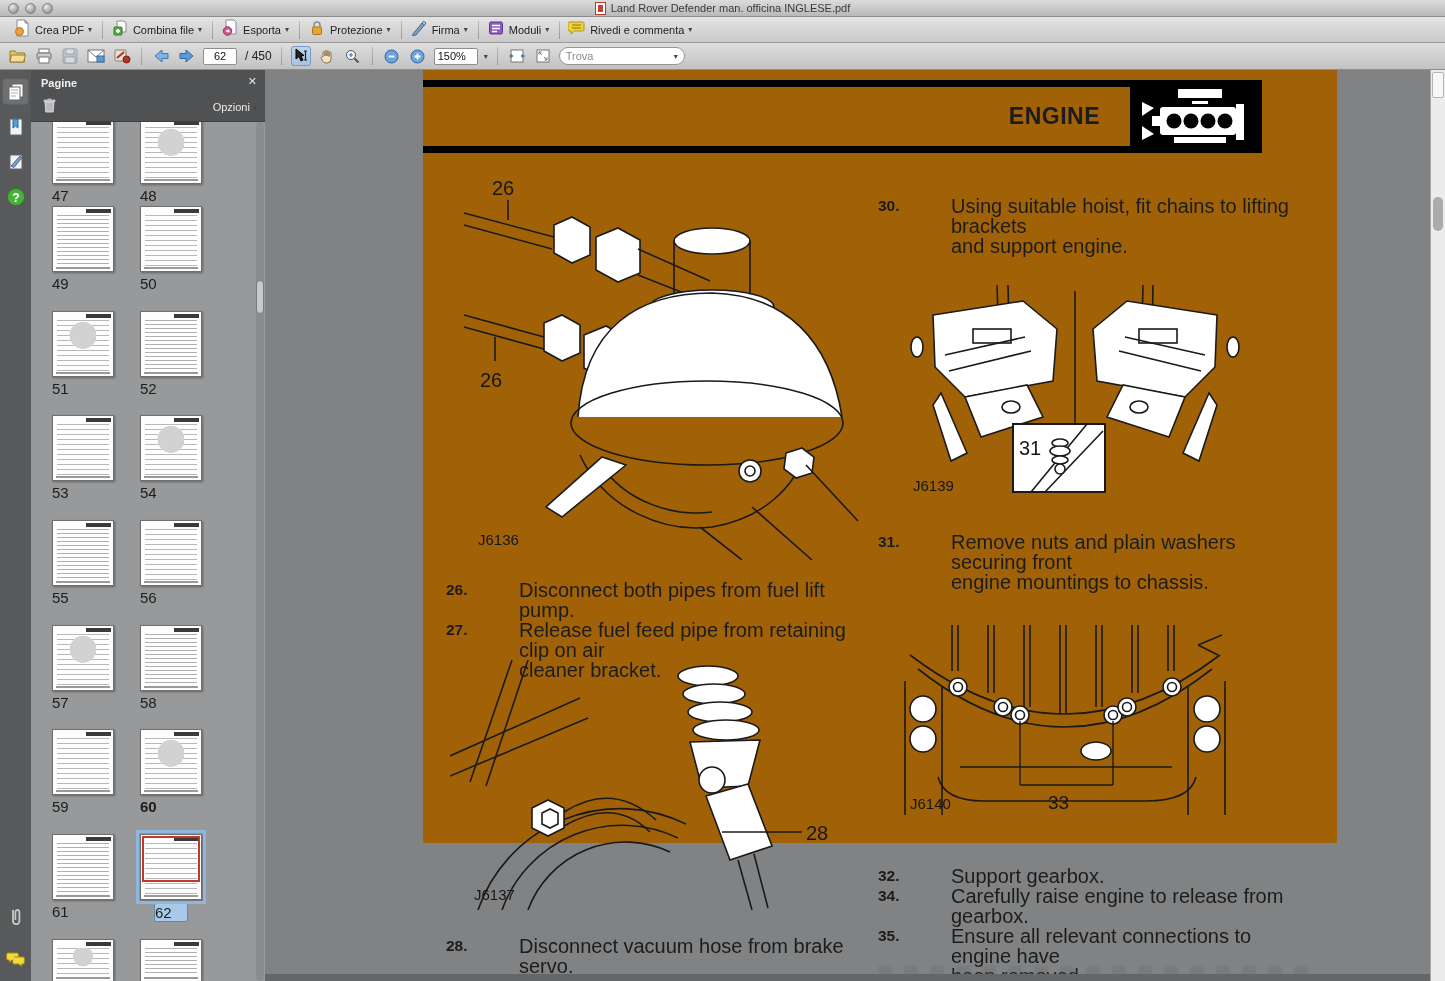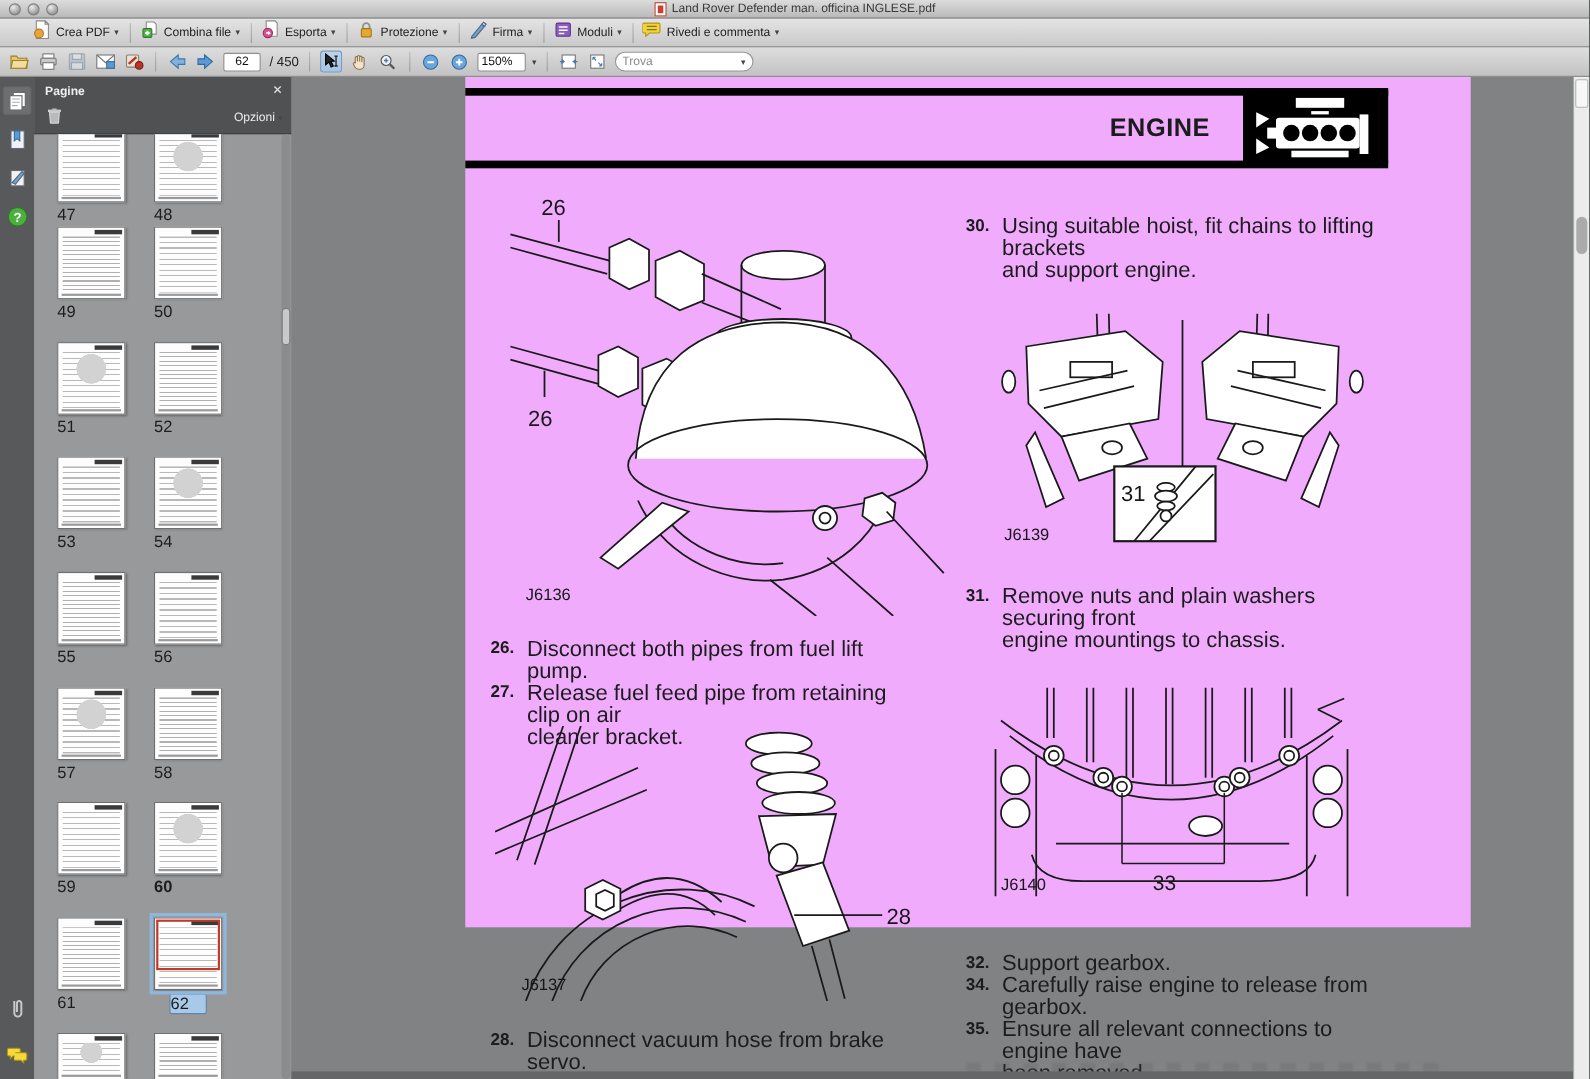"Crea PDF" .toolbar1 { padding-left: 24px -> 8px }
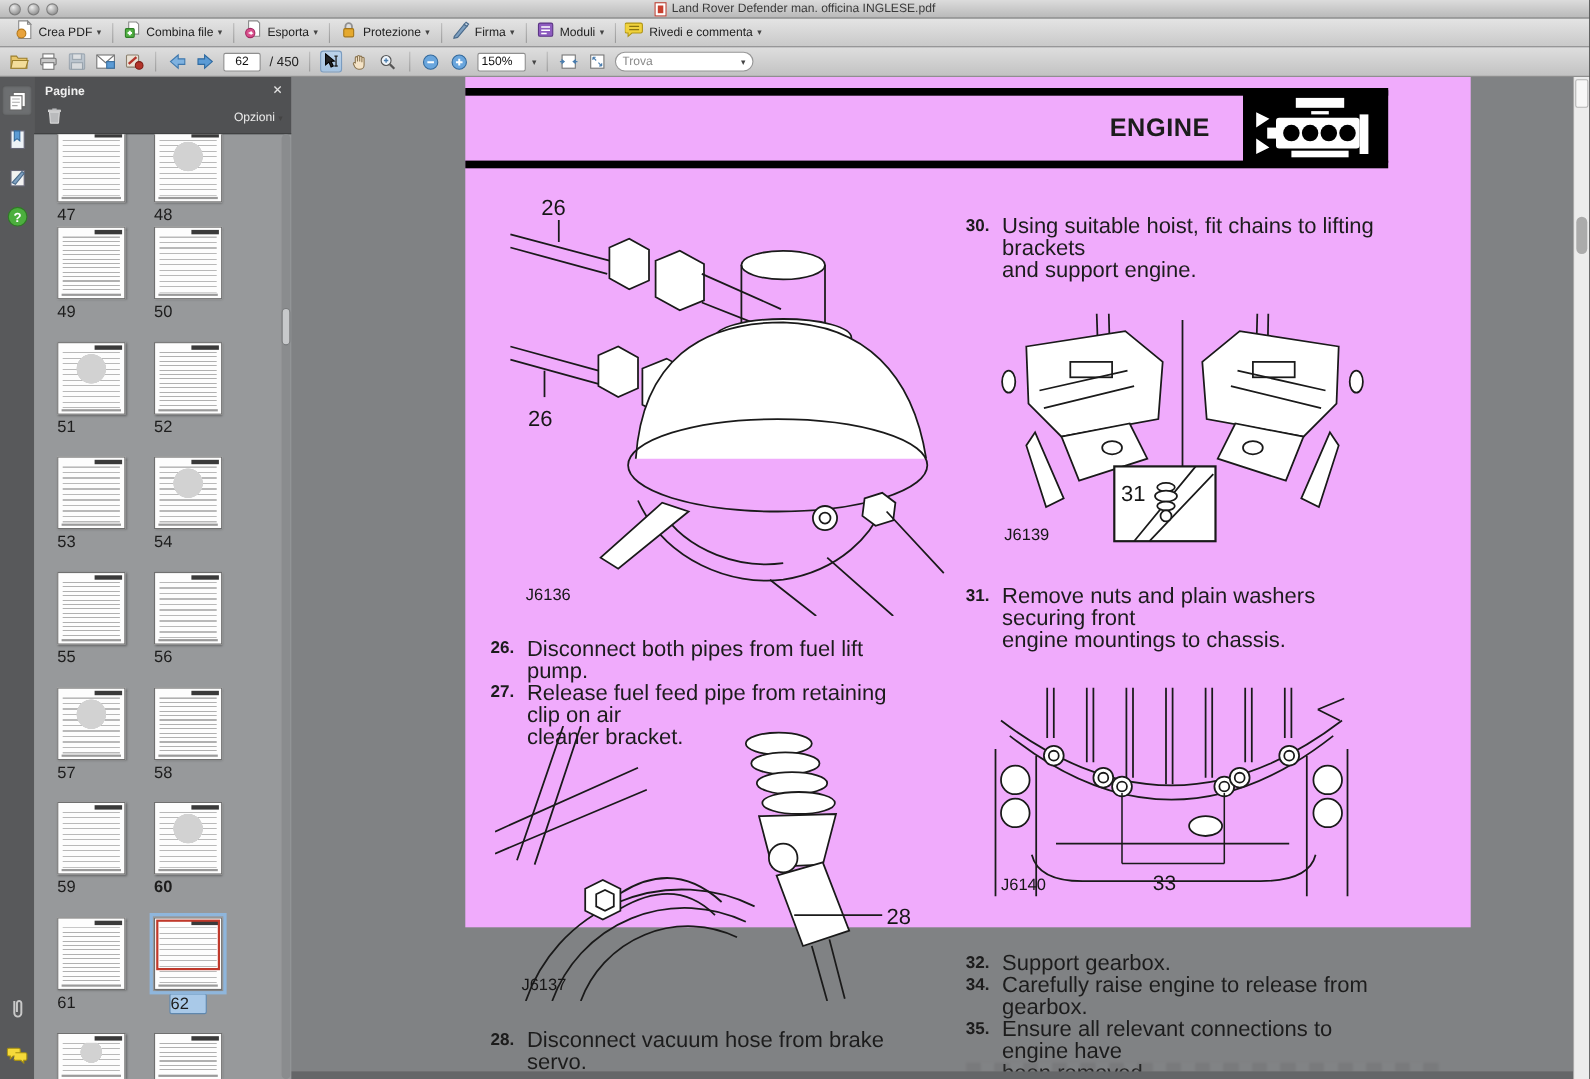"ENGINE" .page { background: #f0abfc -> #a16207 }
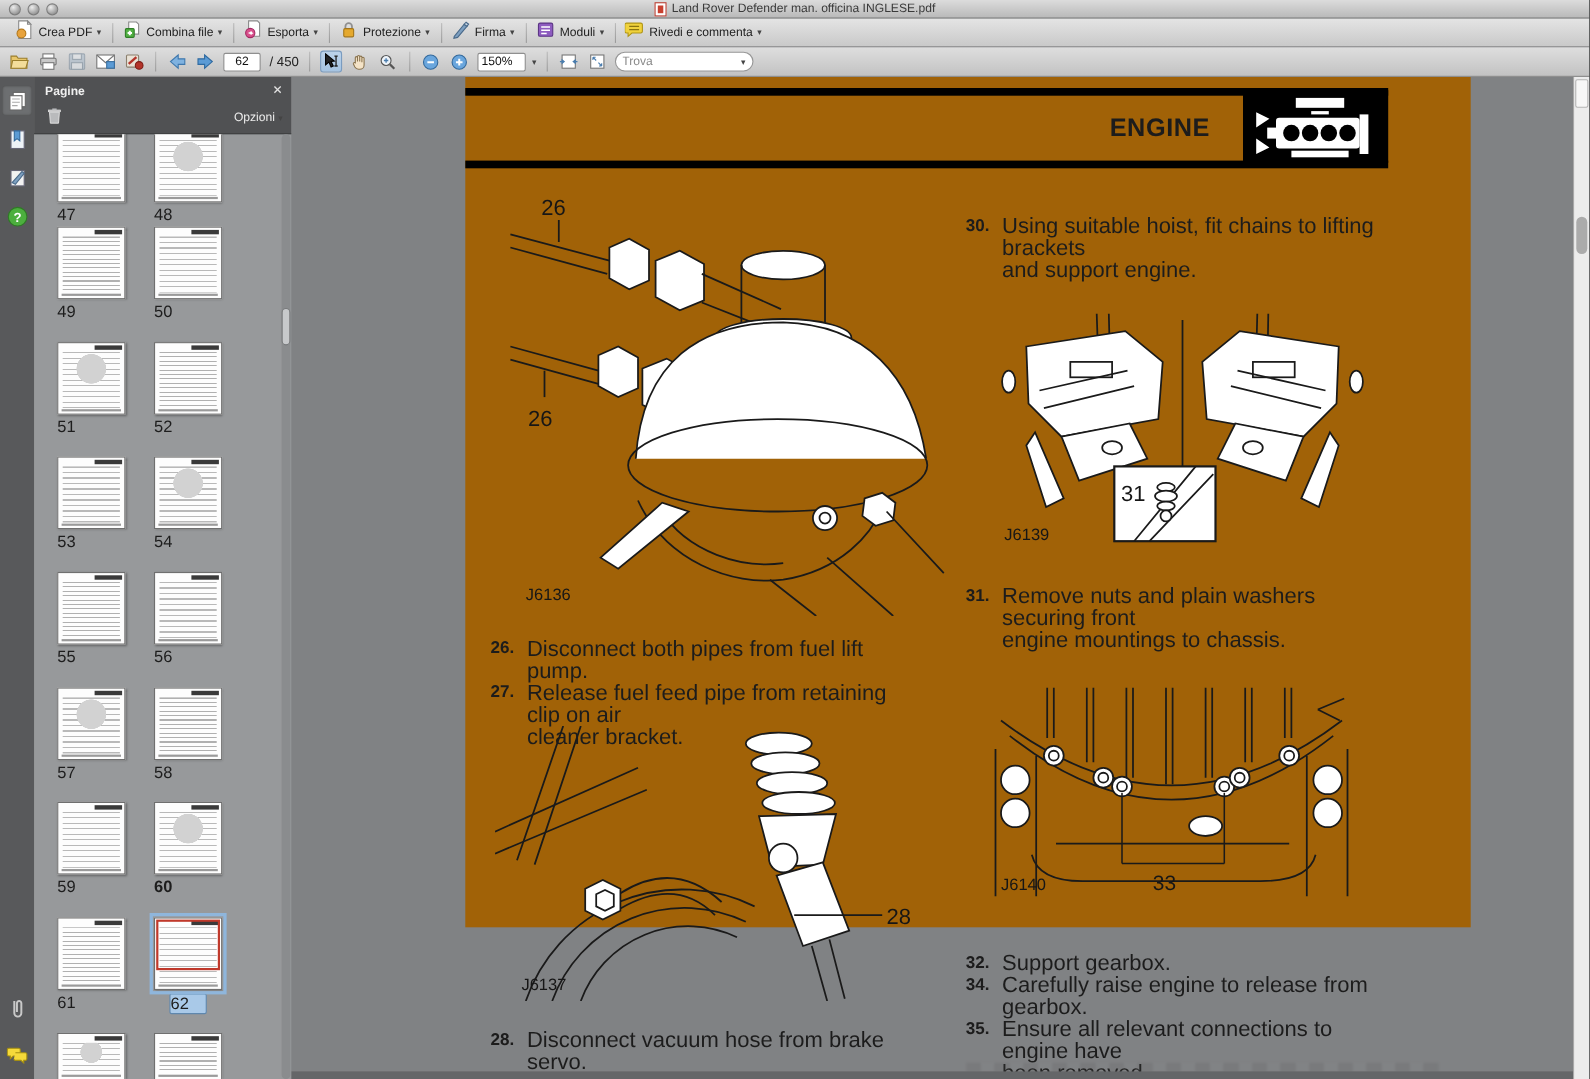"30." .step { gap: none -> 40px }
